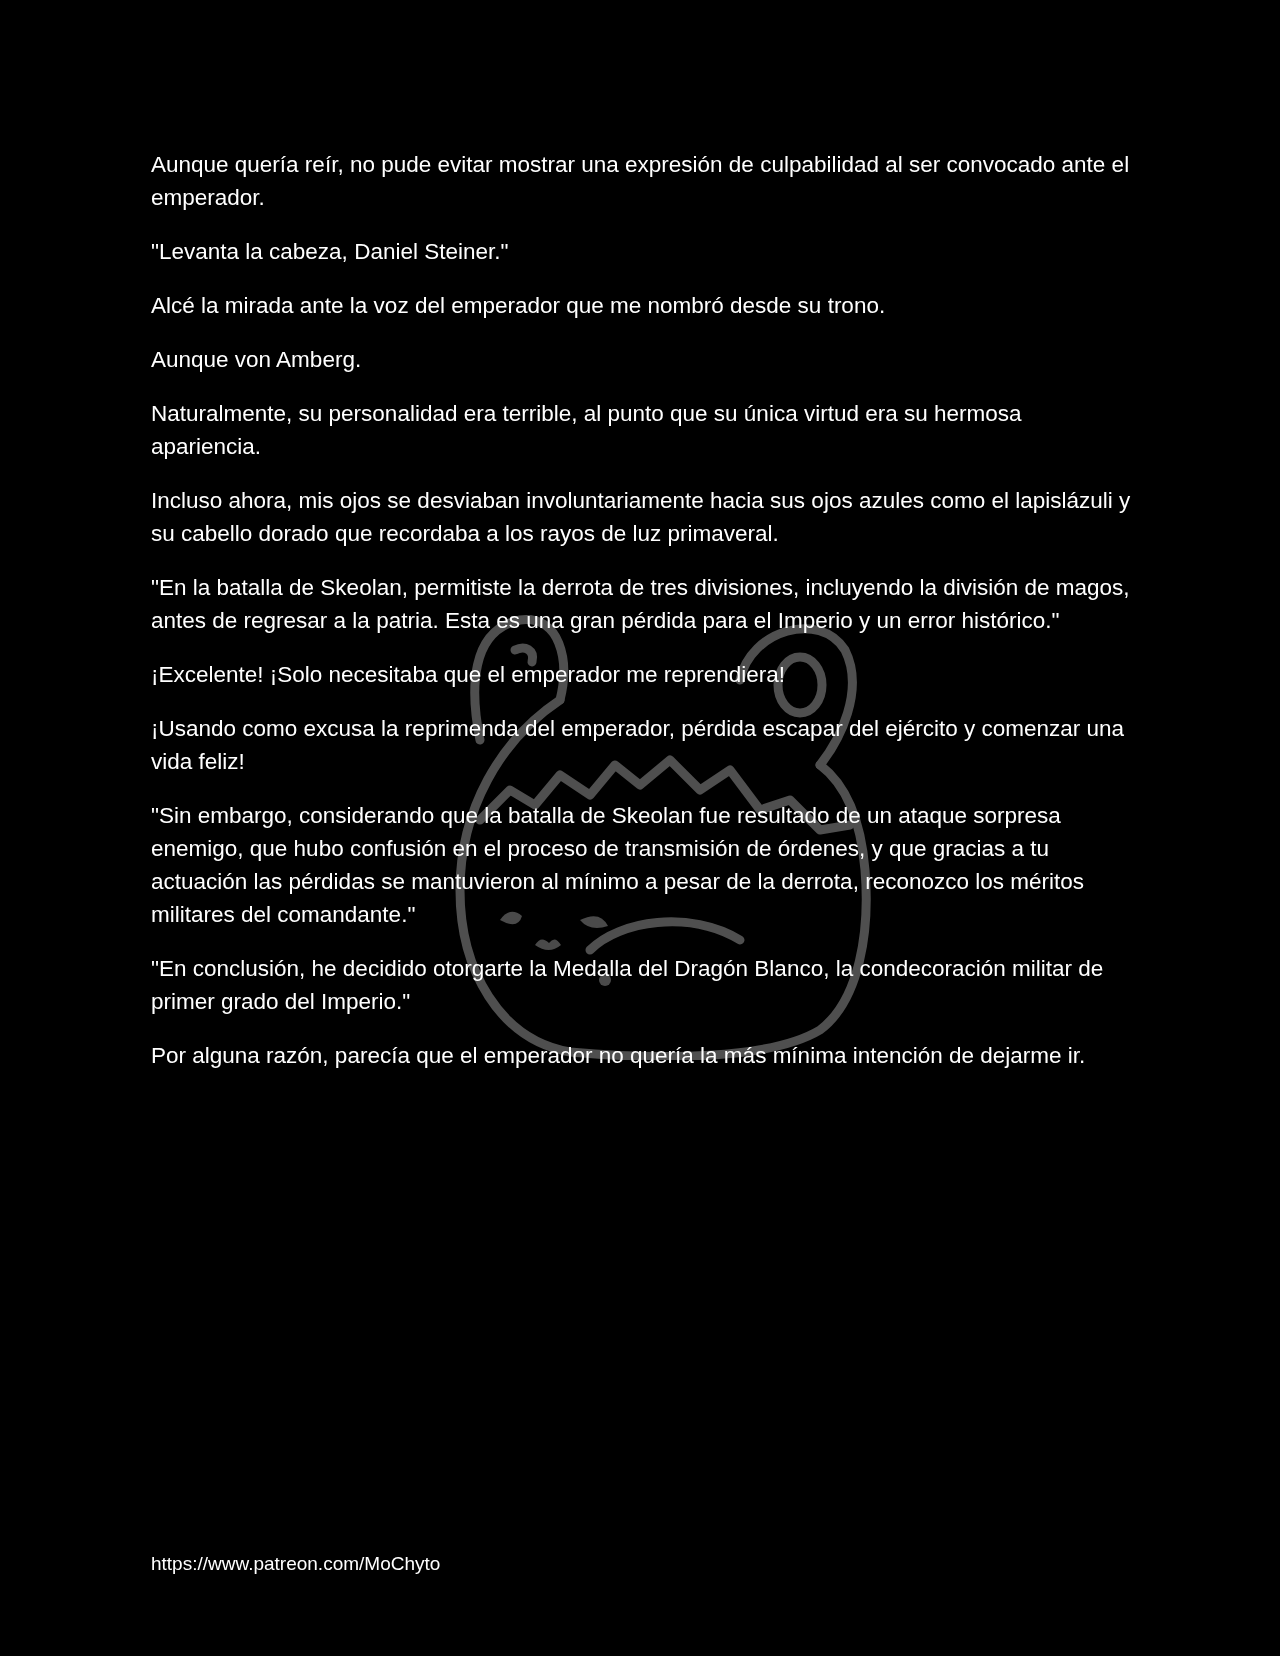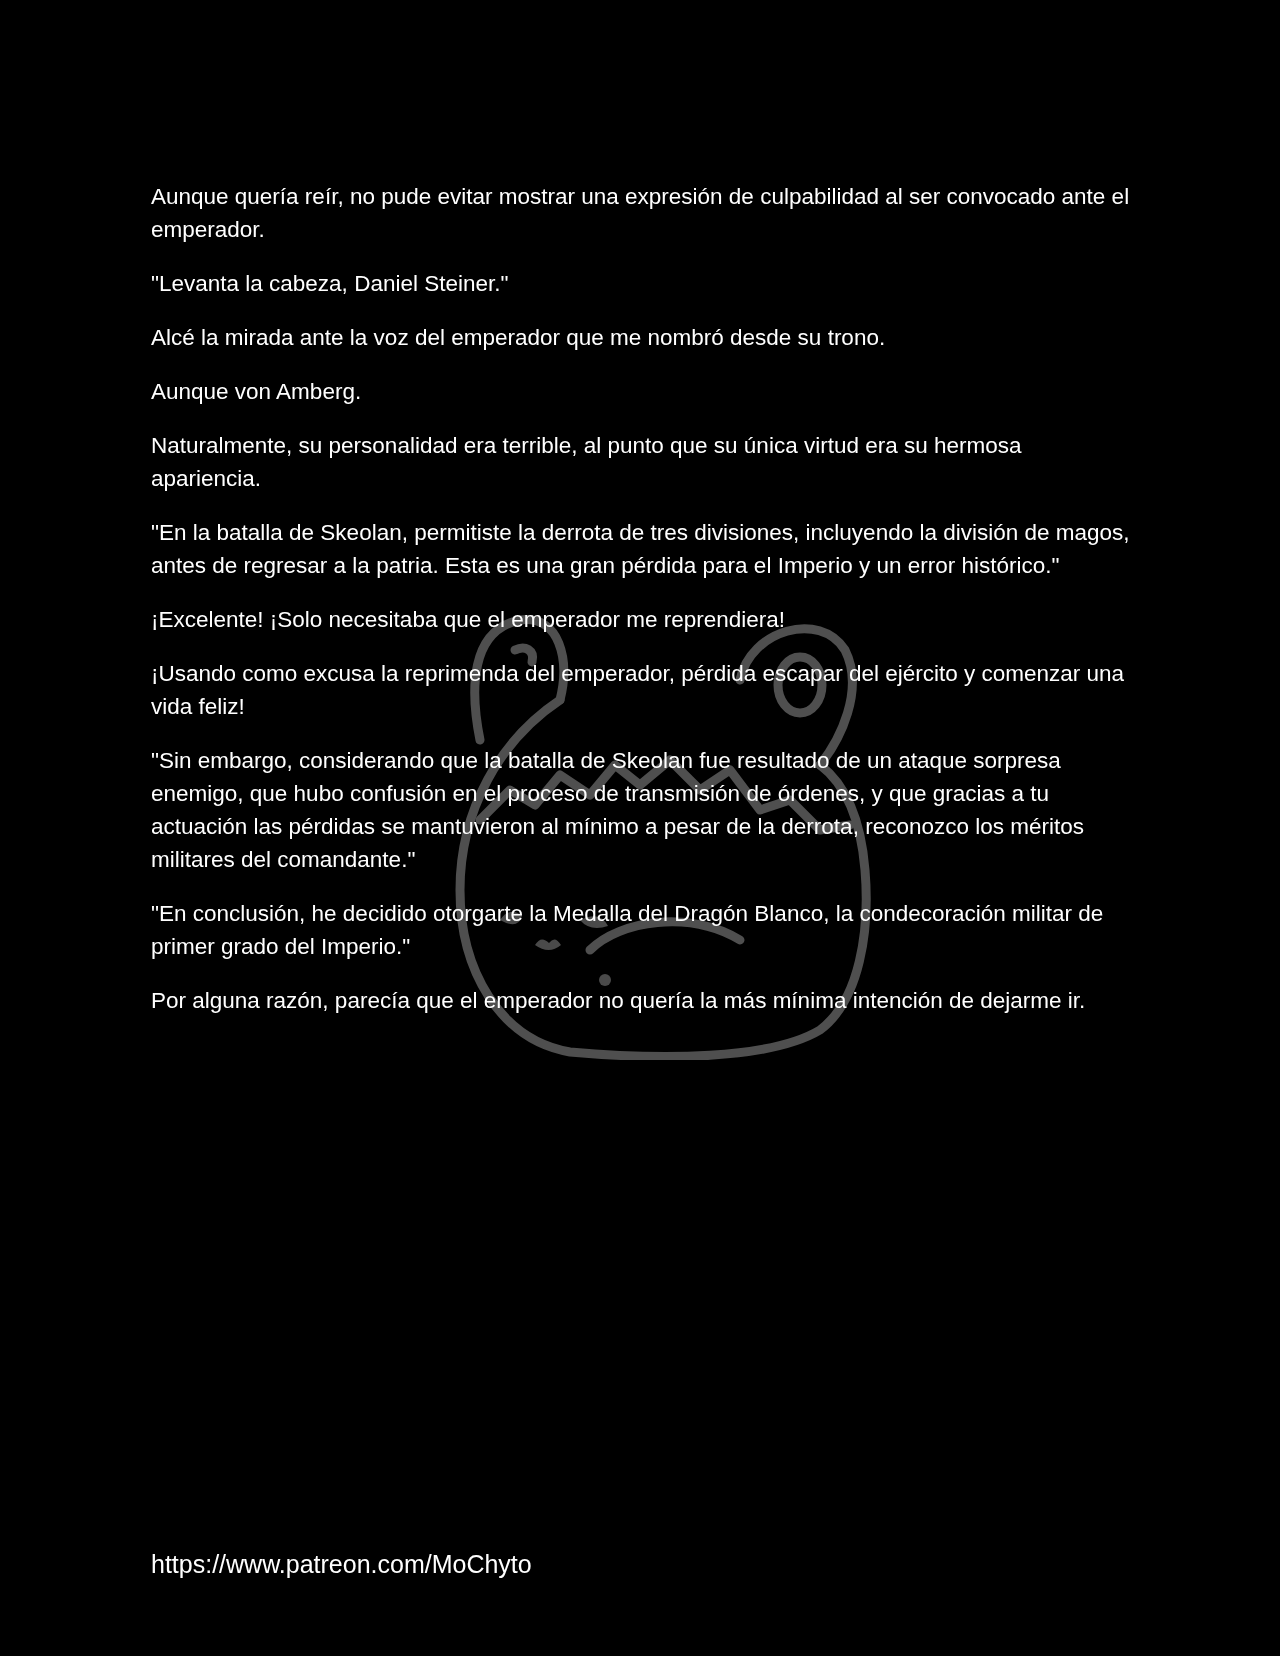"Aunque quería reír, no pude" .content { margin-top: 32px -> none }
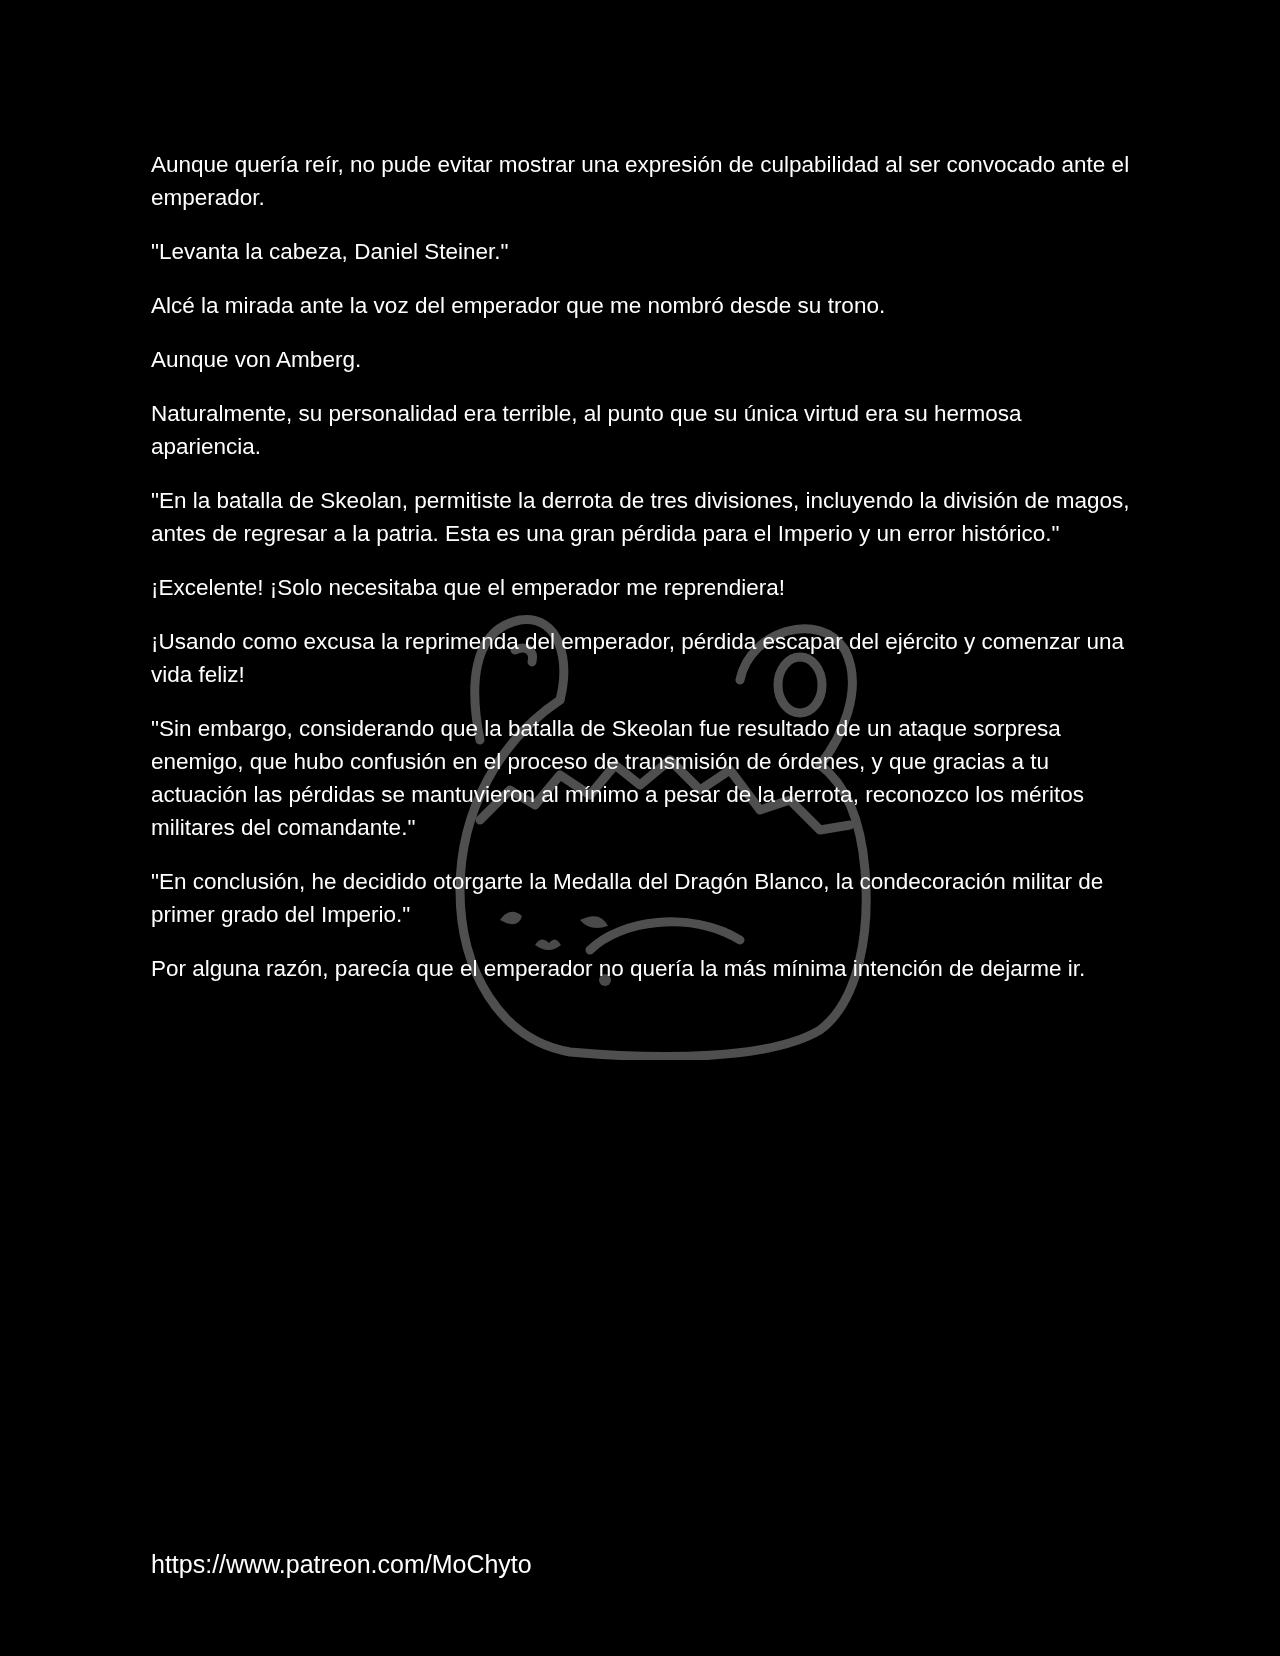"Incluso ahora, mis ojos se" p.para { html: none -> <p>Incluso ahora, mis ojos se desviaban involuntariamente hacia sus ojos azules como el lapislázuli y su cabello dorado que recordaba a los rayos de luz primaveral.</p> }
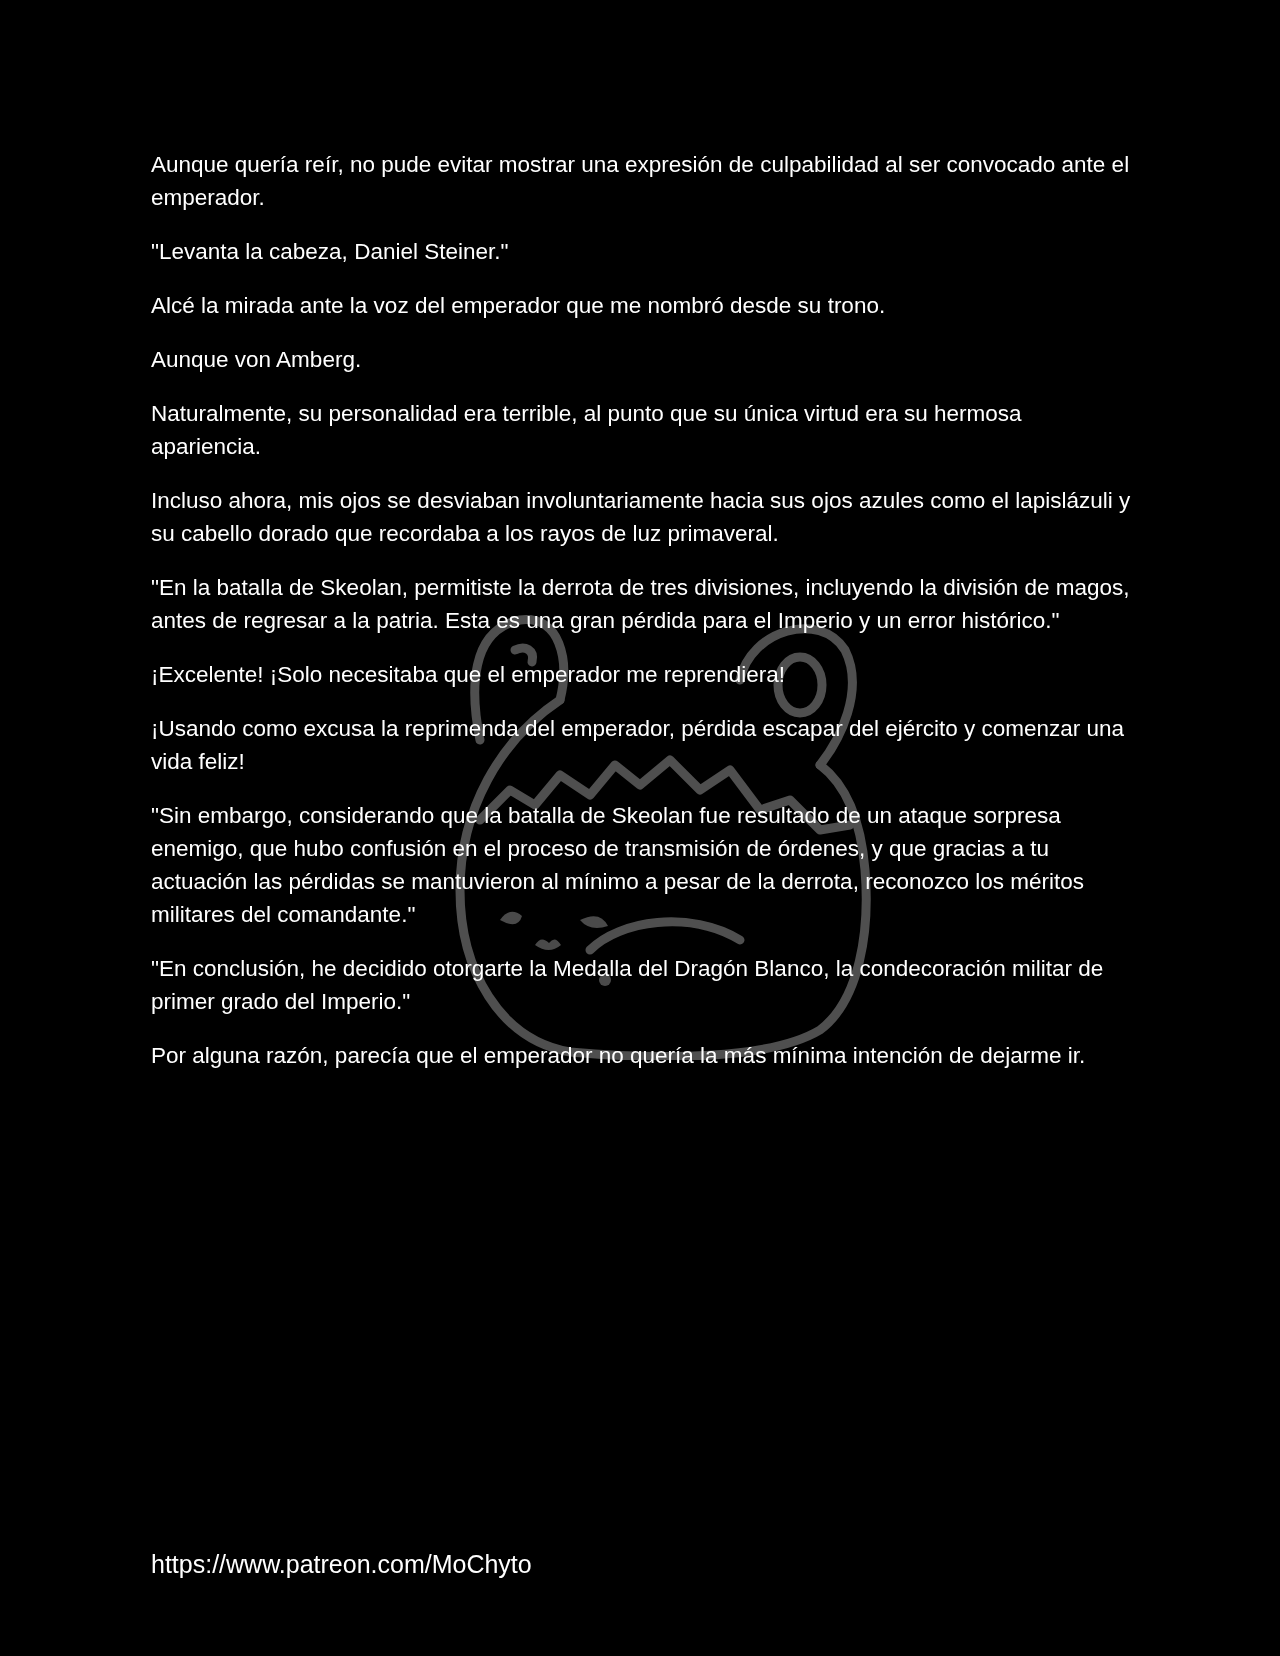"https://www.patreon.com/MoChyto" .footer-link { font-size: 25px -> 19px }
